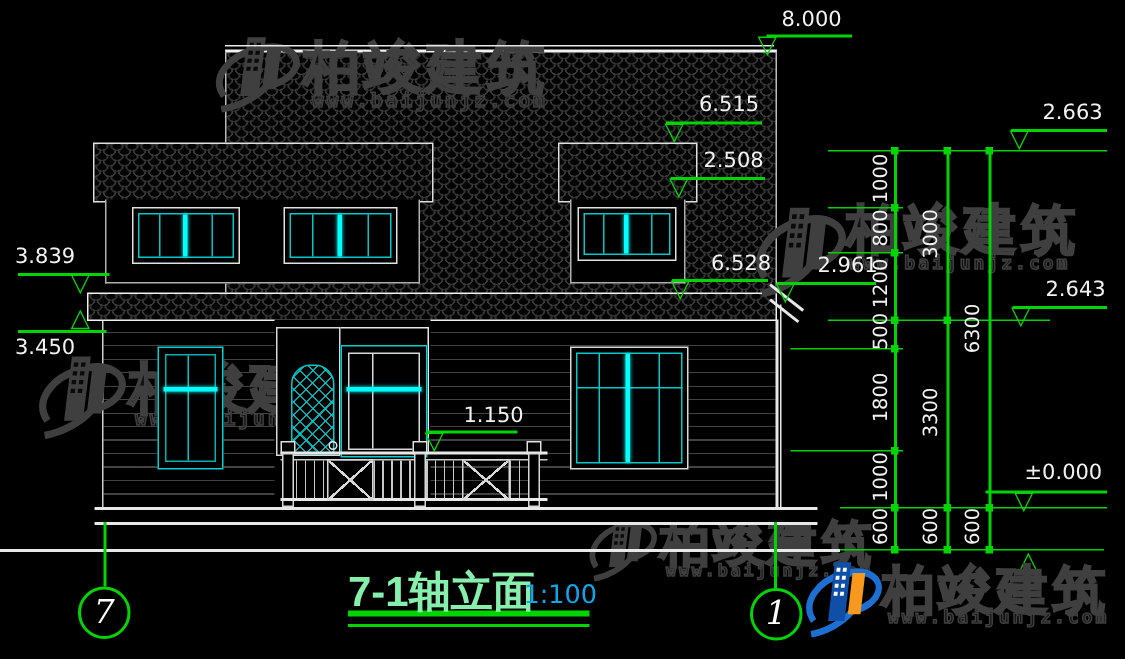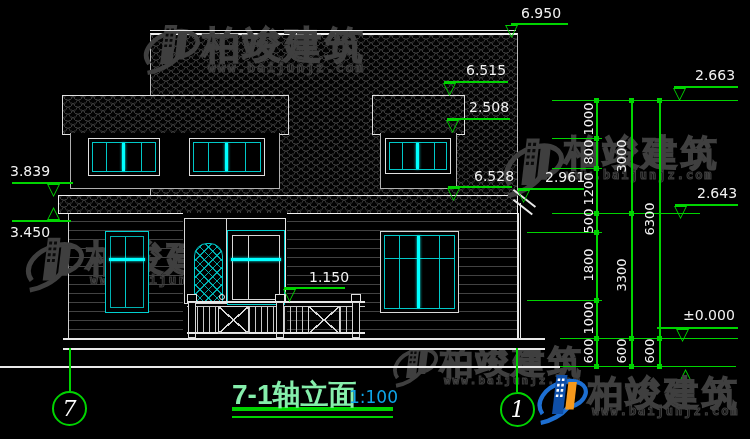"6.950" div.dimtxt { text: 6.950 -> 8.000 }
